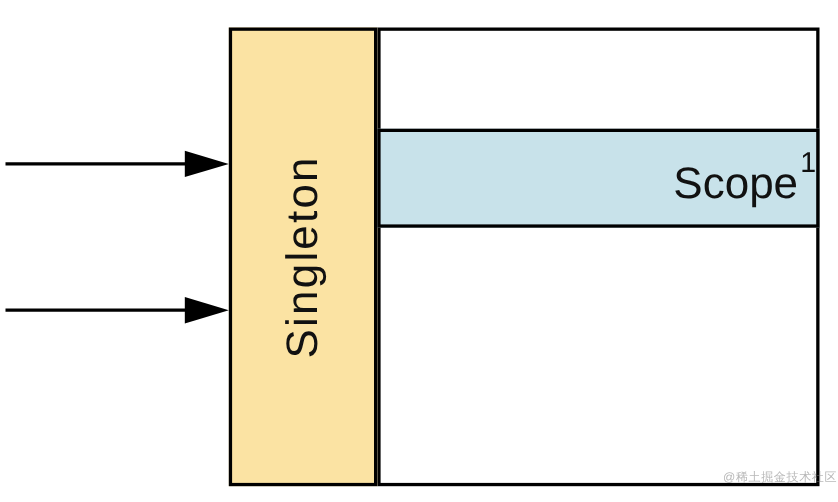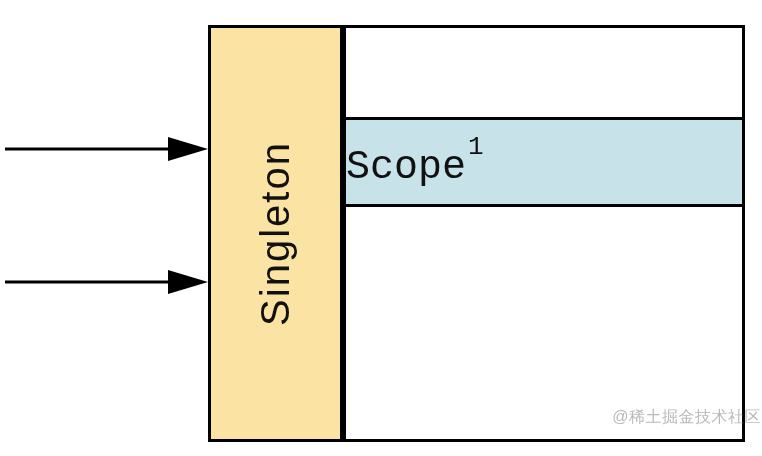"Scope1" .scope-lane { font-family: Liberation Mono, monospace -> none; justify-content: flex-start -> flex-end }
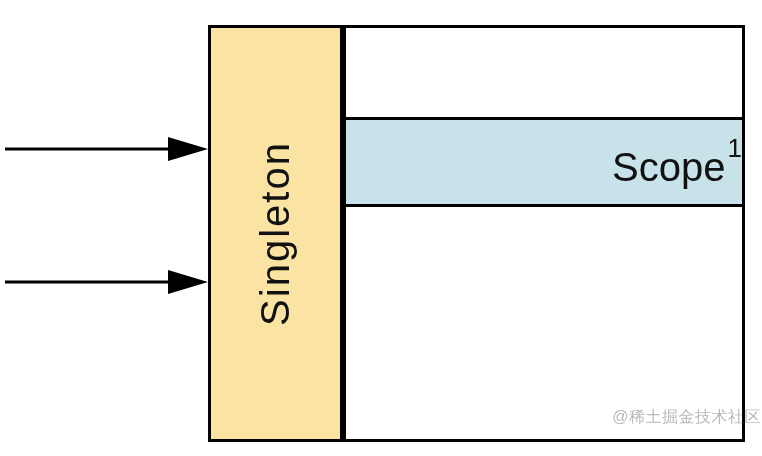"@稀土掘金技术社区" .watermark { font-size: 16px -> 11px; top: 407px -> 426px }
